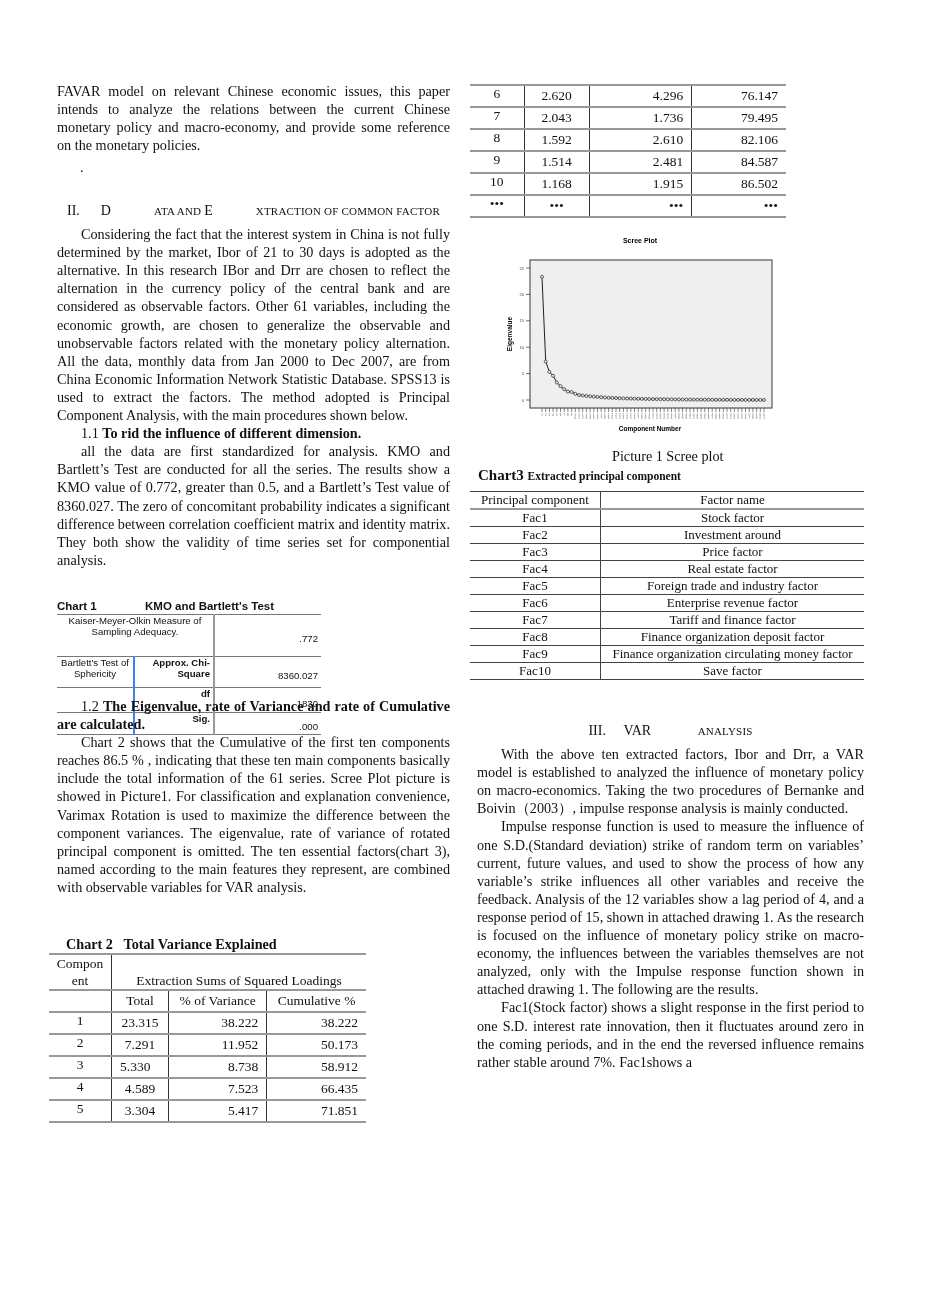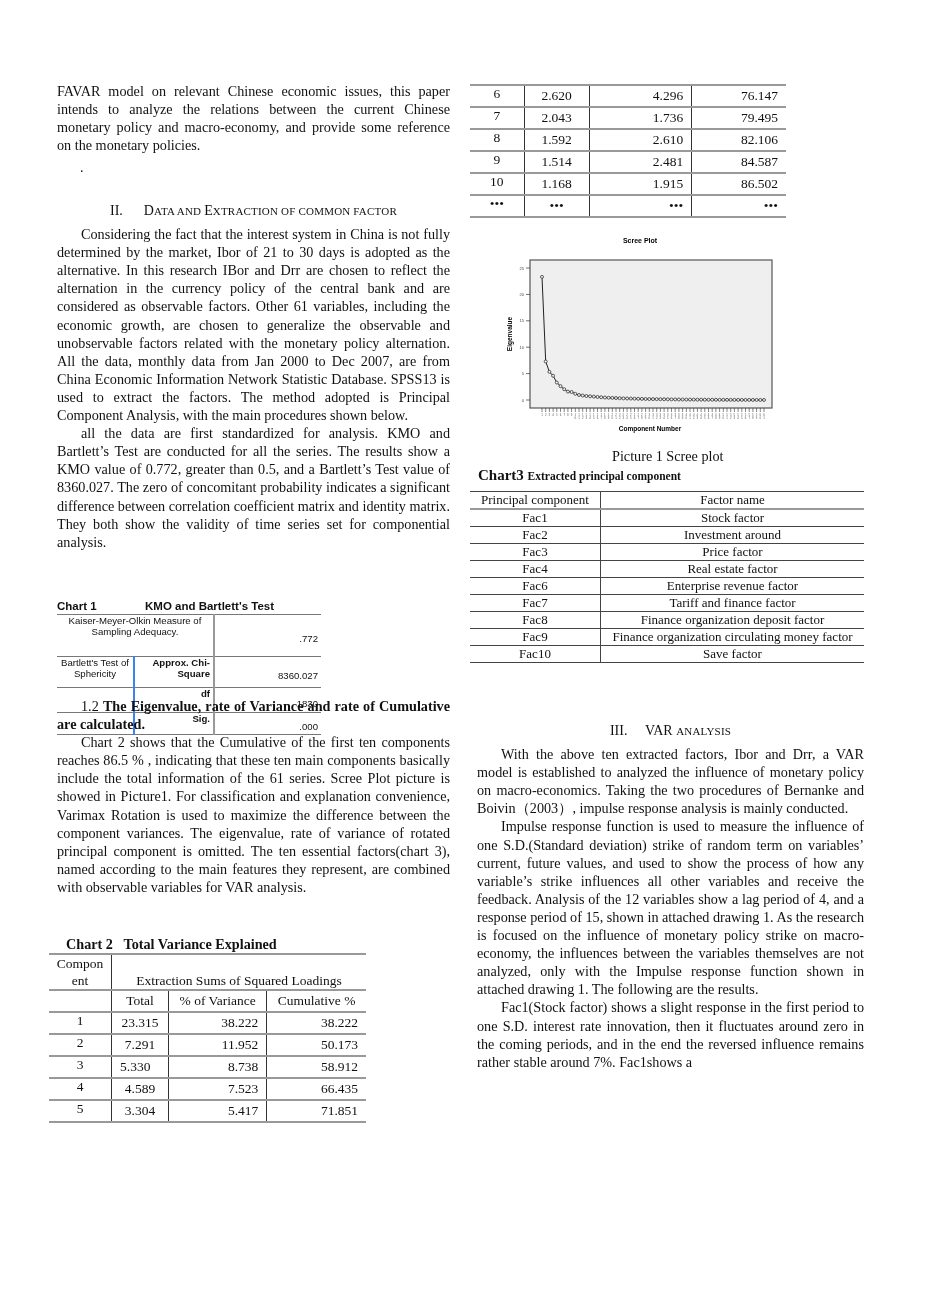"ATA AND" .sc { margin-left: none -> 43px }
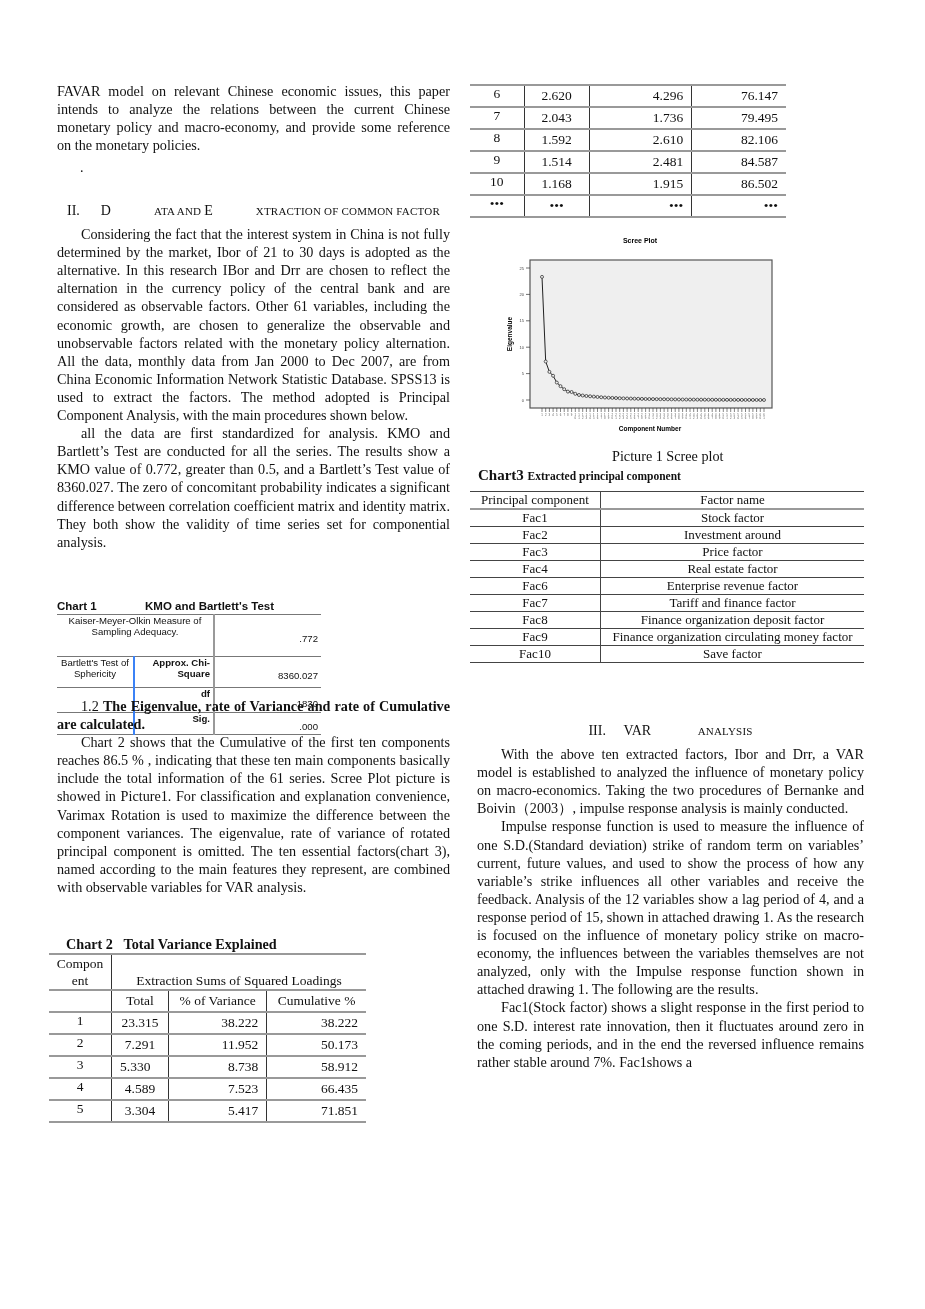"1.1 To rid the influence" p.sub { html: none -> <p><span>1.1</span> <b>To rid the influence of different dimension.</b></p> }
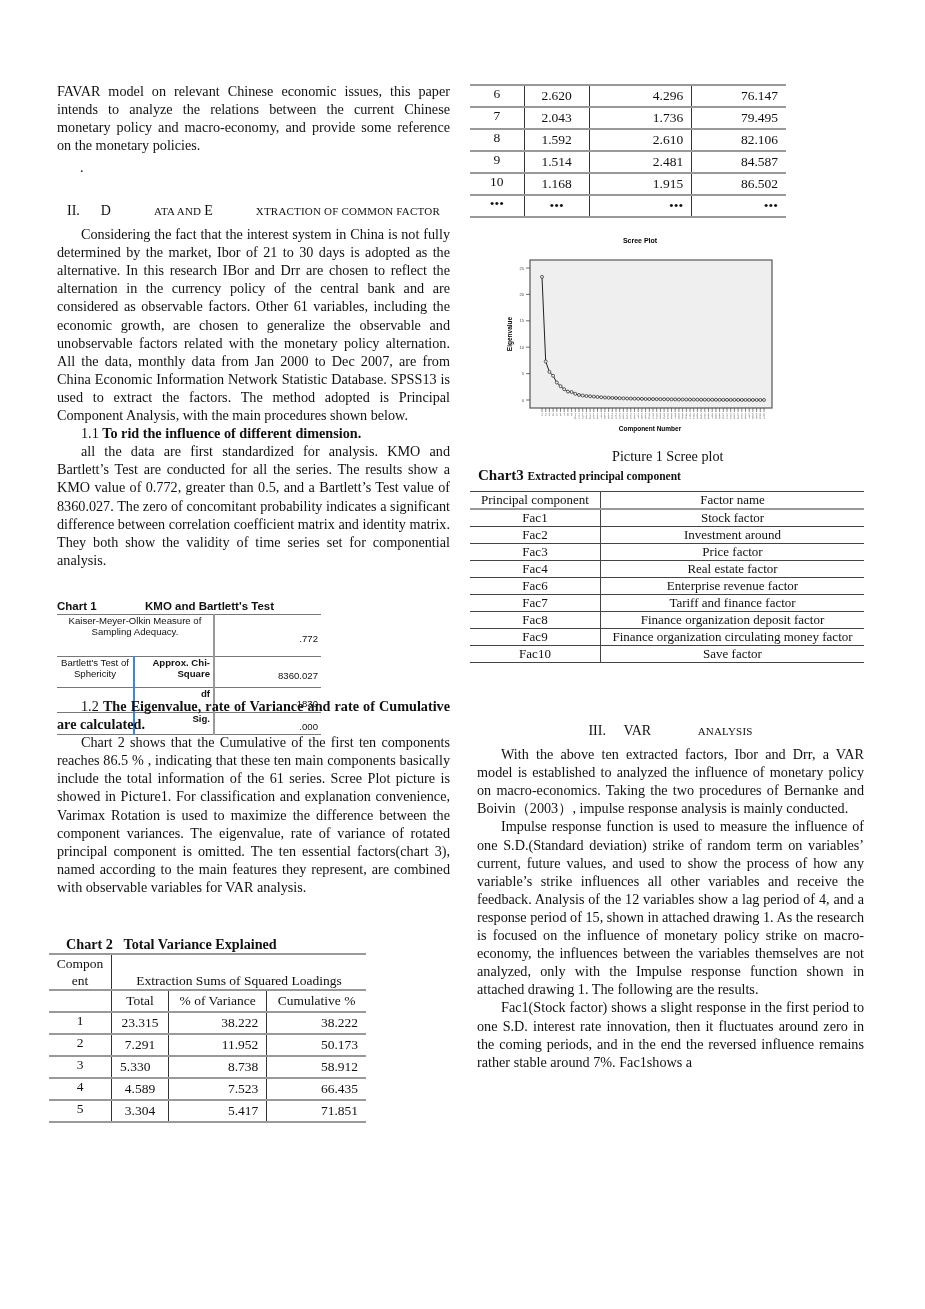"Fac5" tr { html: none -> <tr> <td>Fac5</td> <td>Foreign trade and industry factor</td> </tr> }
